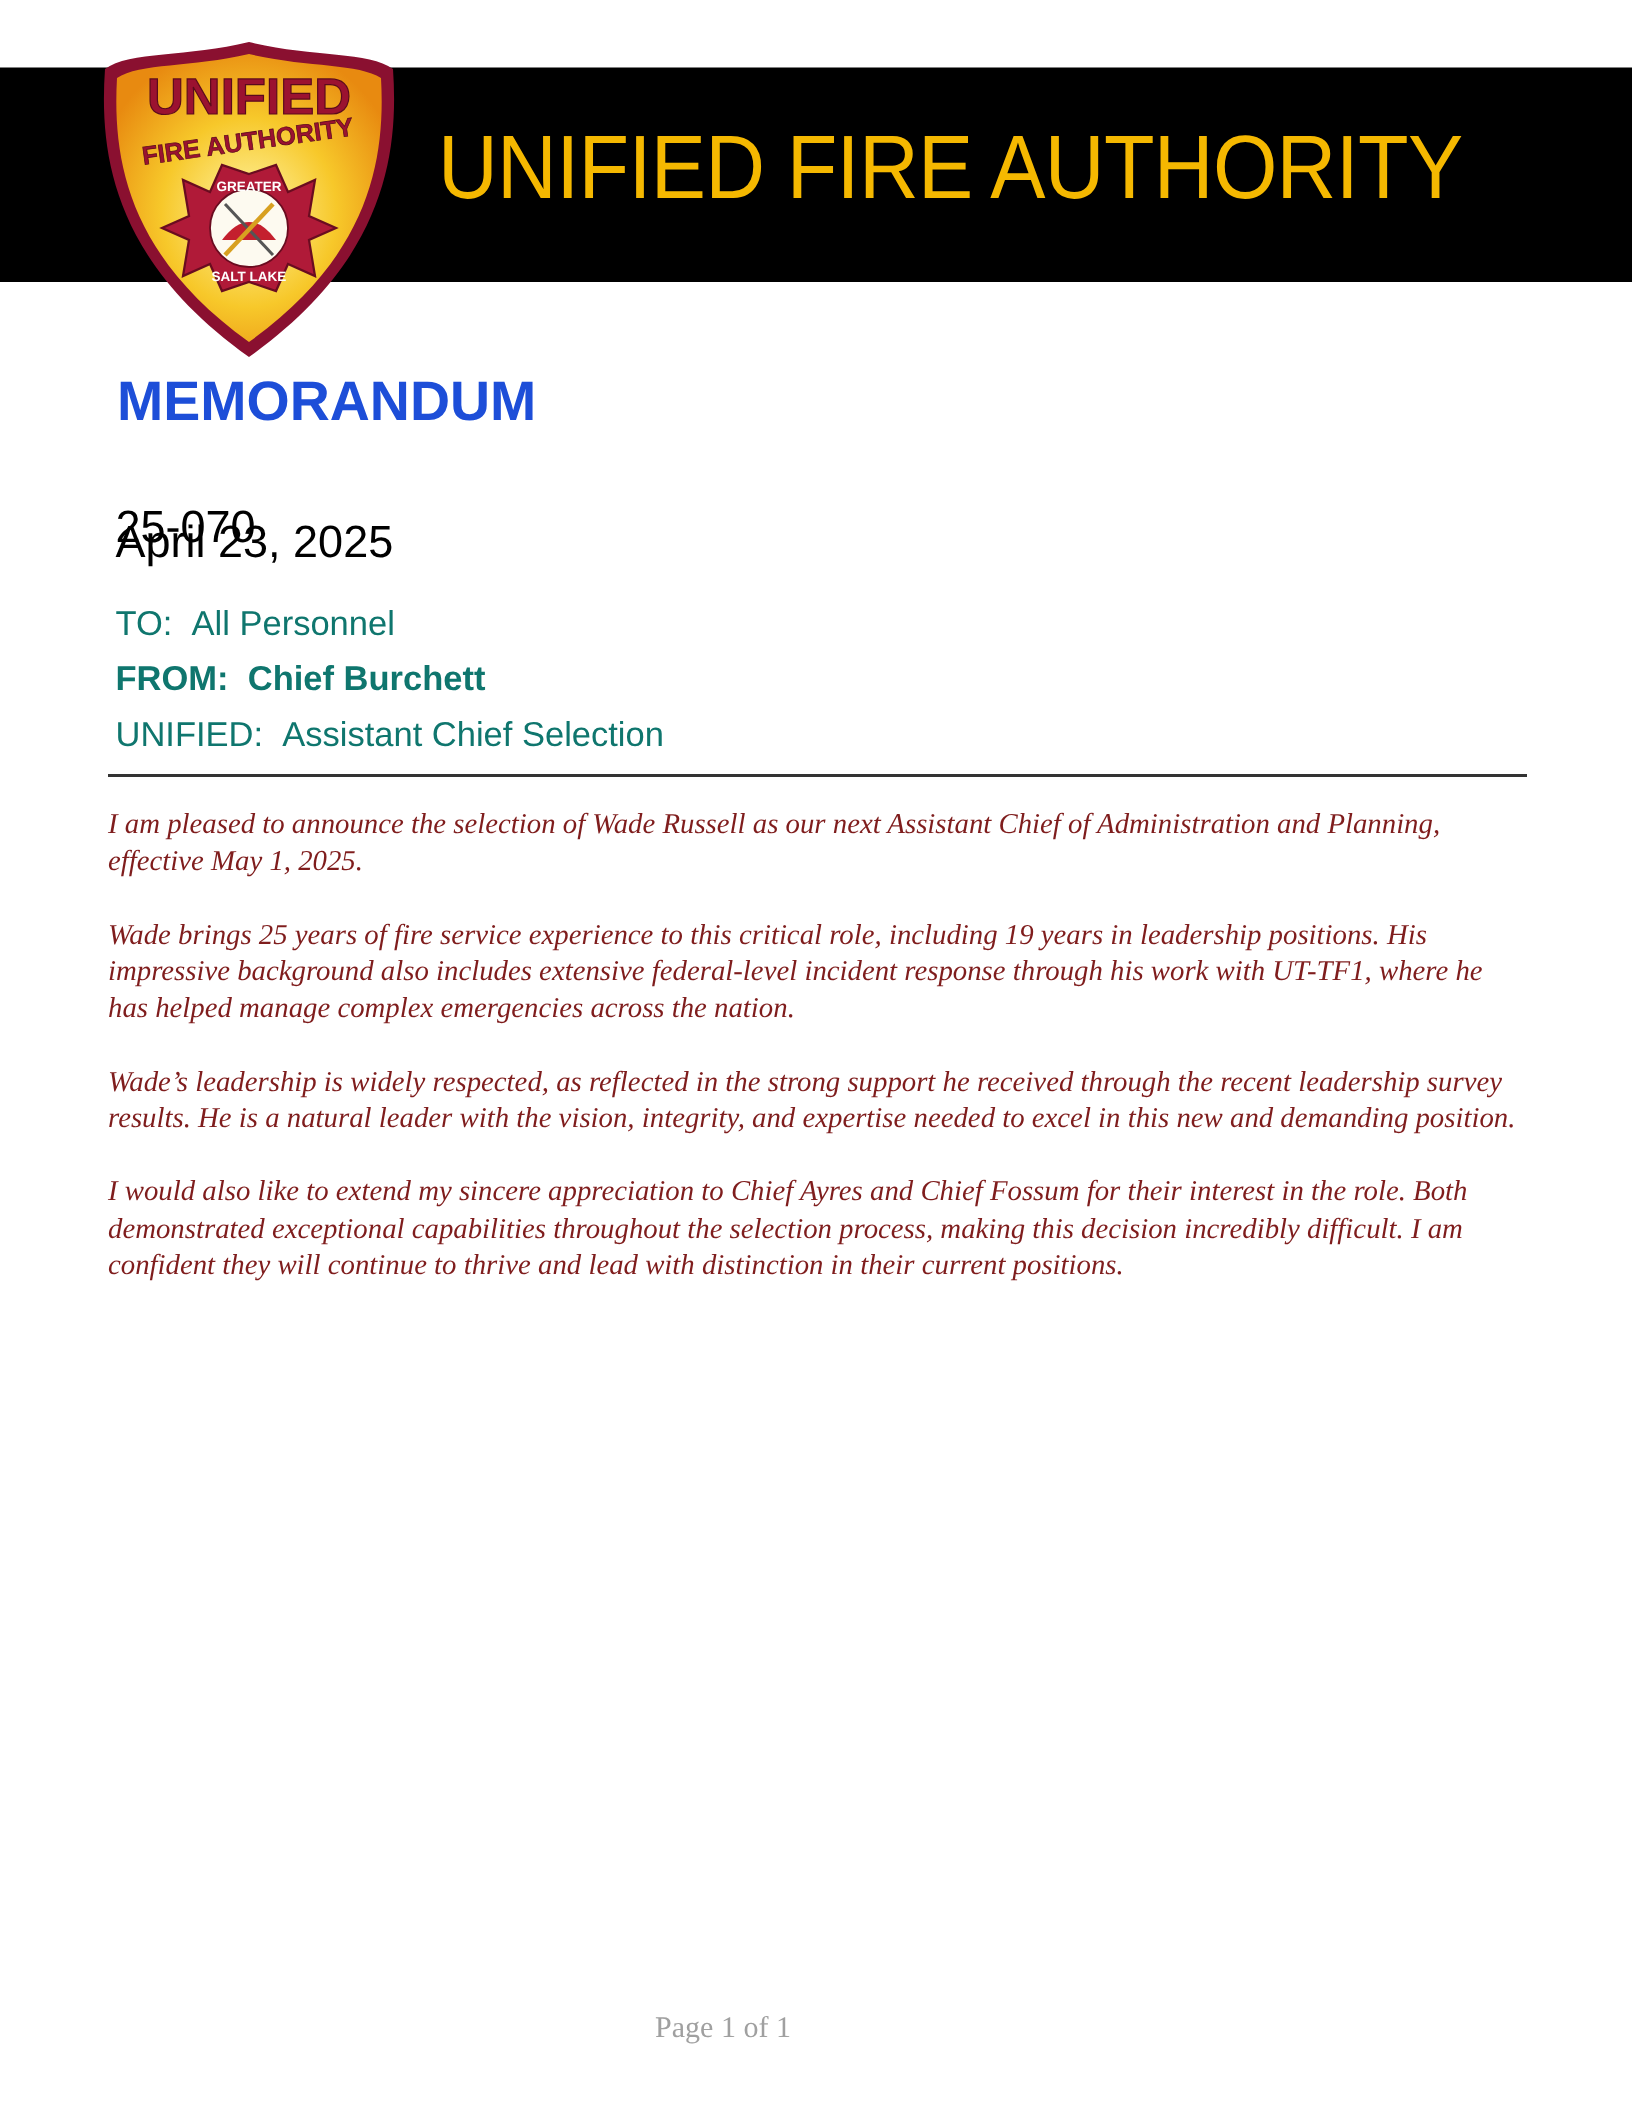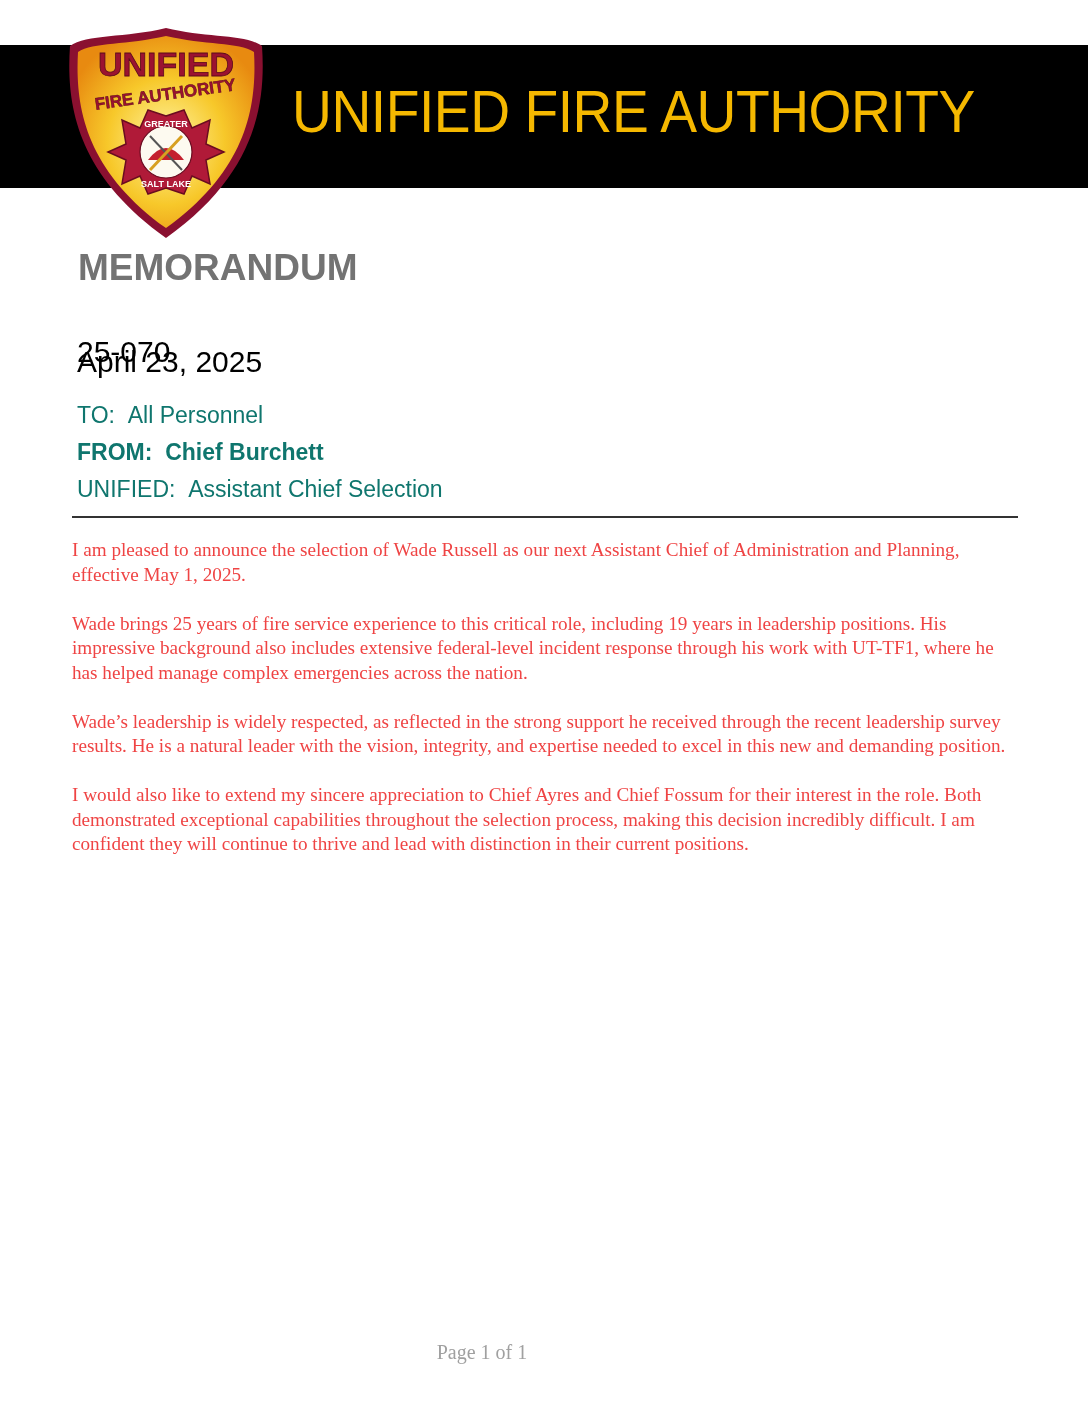"MEMORANDUM" .memo-heading { color: #737373 -> #1d4ed8 }
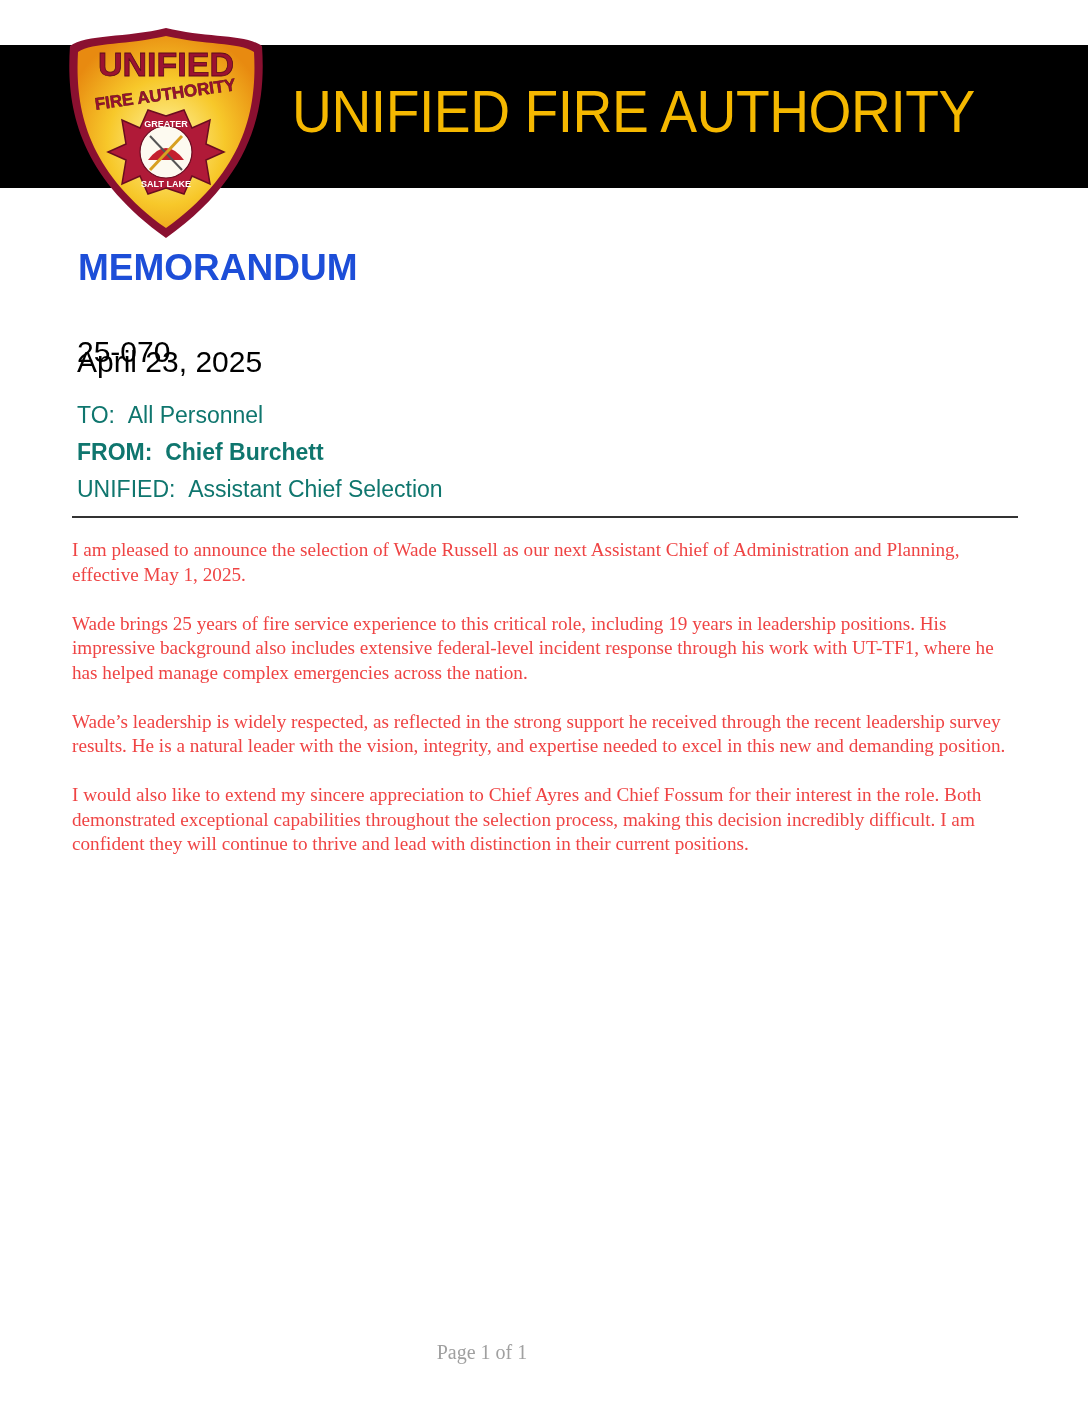"I am pleased to announce" .body-text { color: #ef4444 -> #7f1d1d; font-style: none -> italic }
